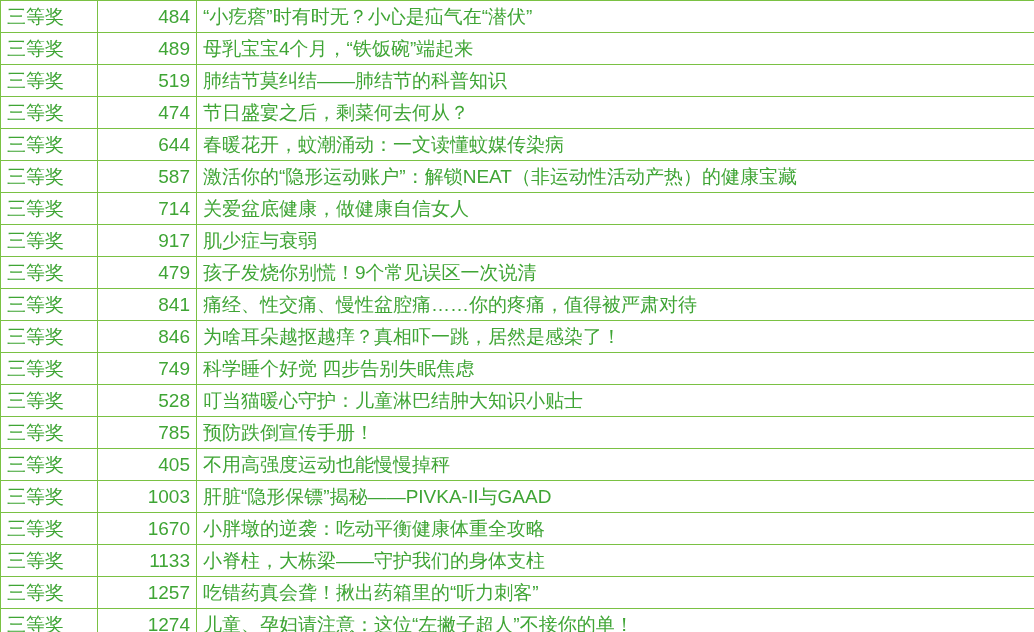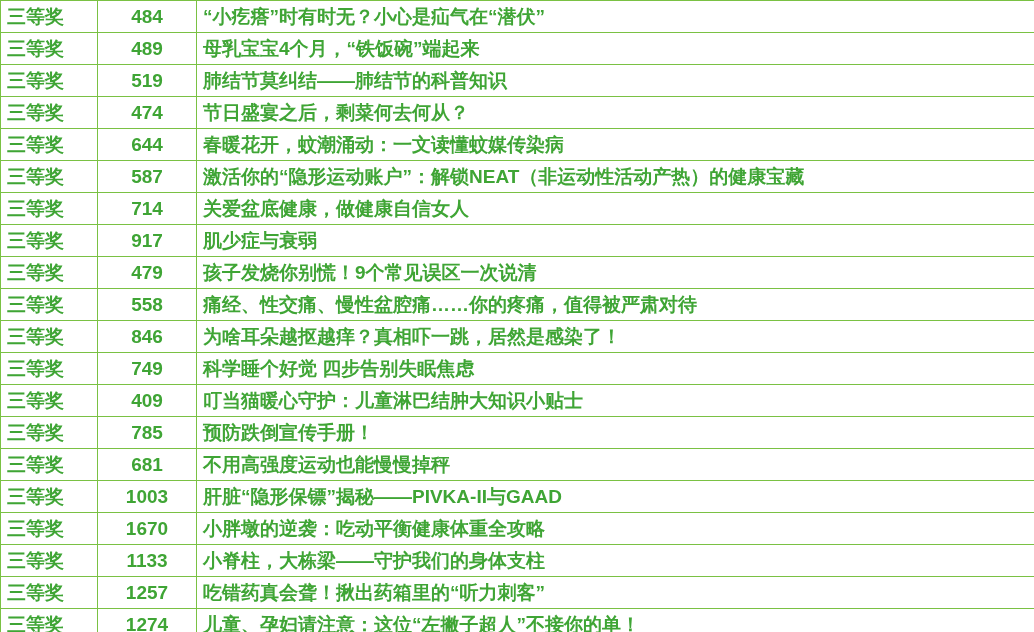"三等奖" table.sheet td { font-weight: bold -> normal }
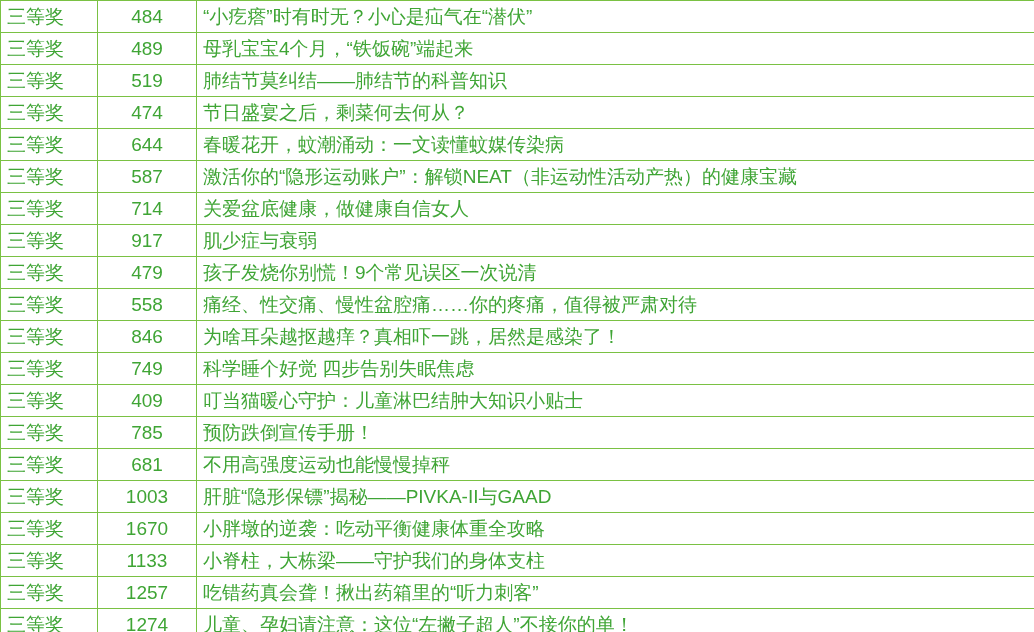"484" td.col-num { text-align: center -> right }
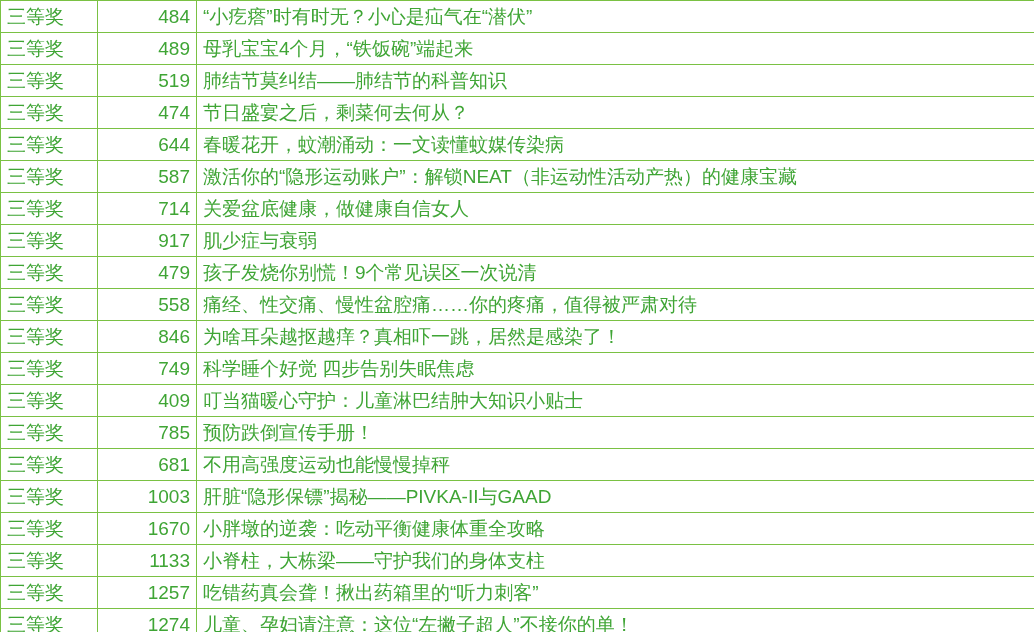"558" td.col-num { text: 558 -> 841 }
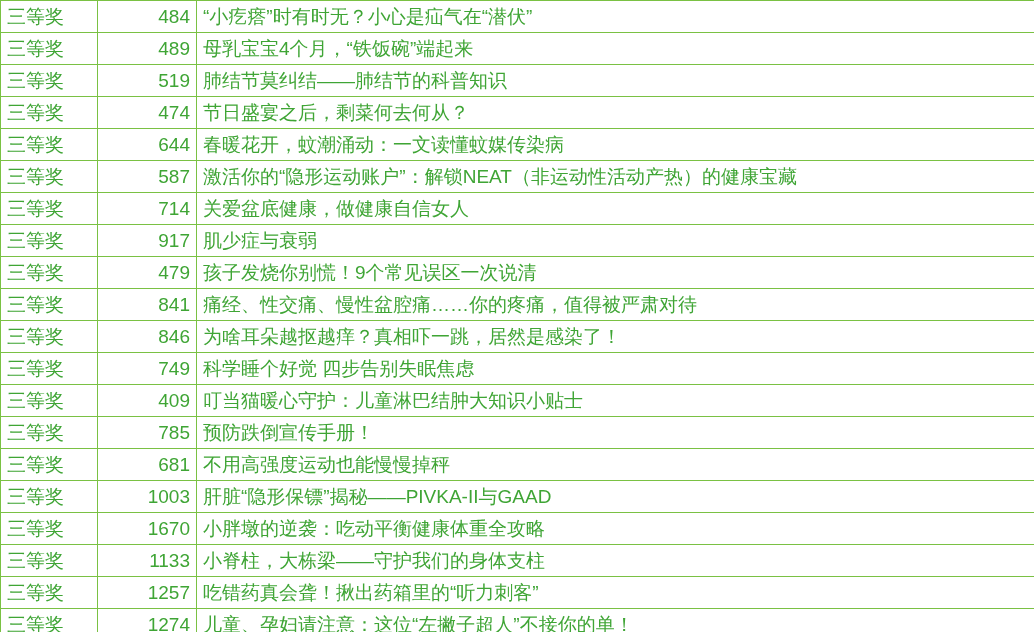"409" td.col-num { text: 409 -> 528 }
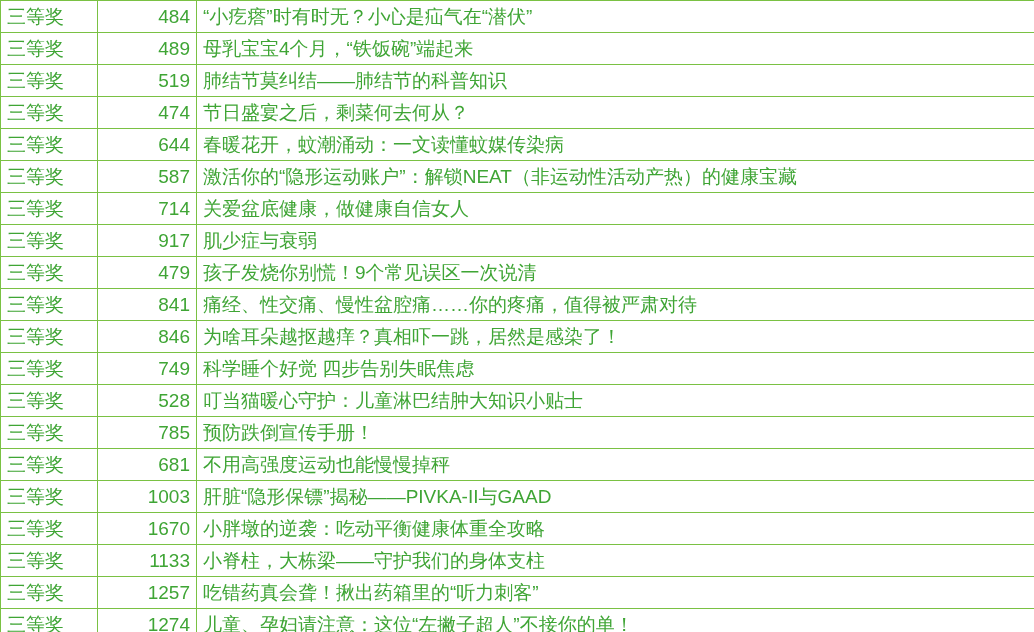"681" td.col-num { text: 681 -> 405 }
